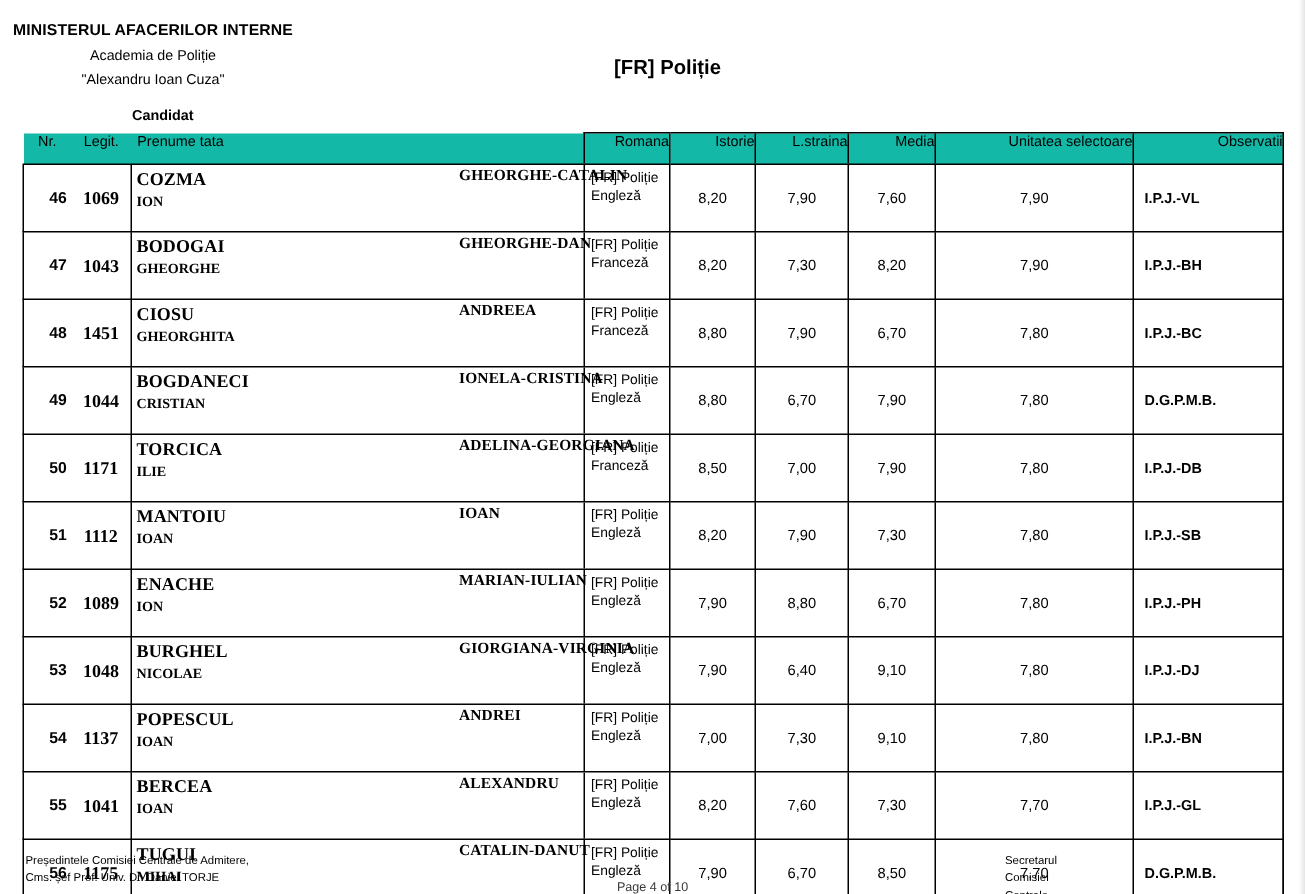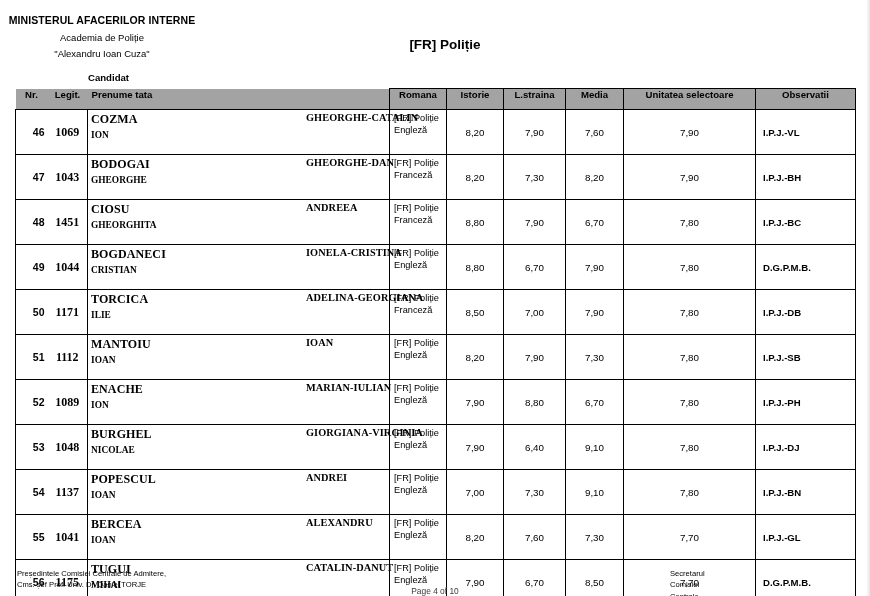"Nr." thead th { background: #a3a3a3 -> #14b8a6; font-weight: bold -> normal }
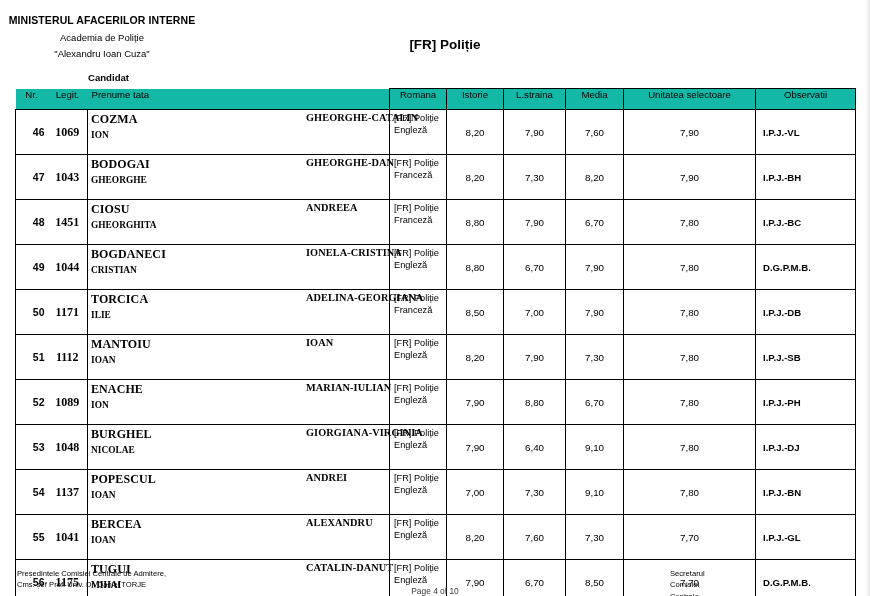"Romana" thead th.boxed { text-align: none -> right }
